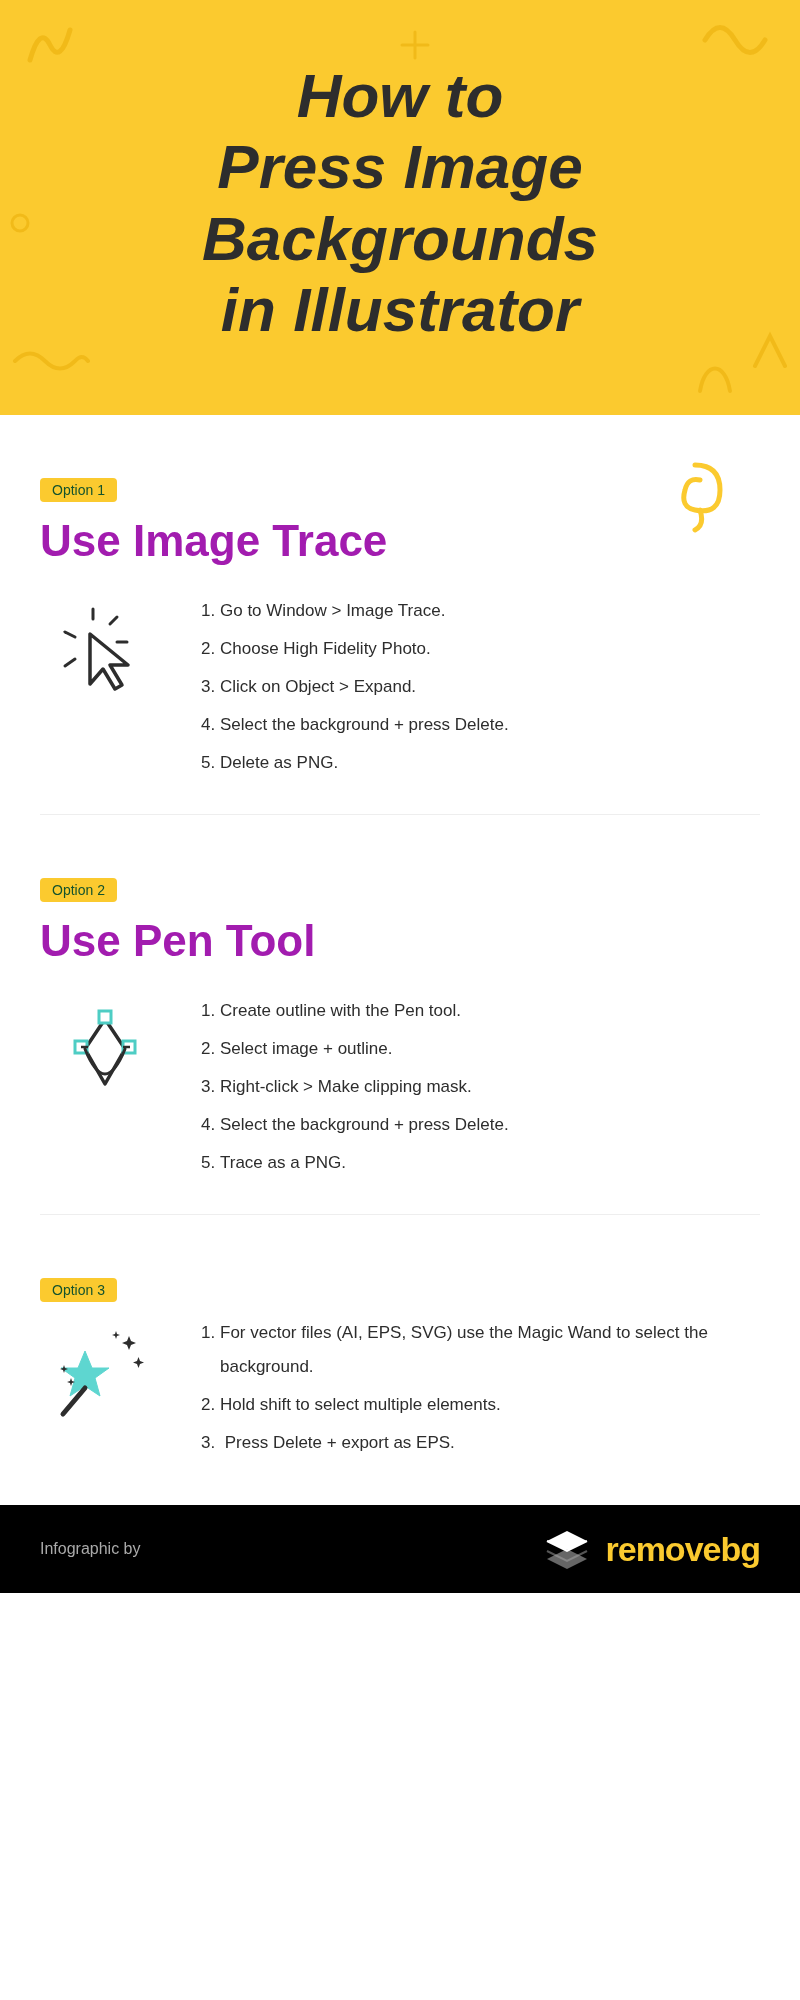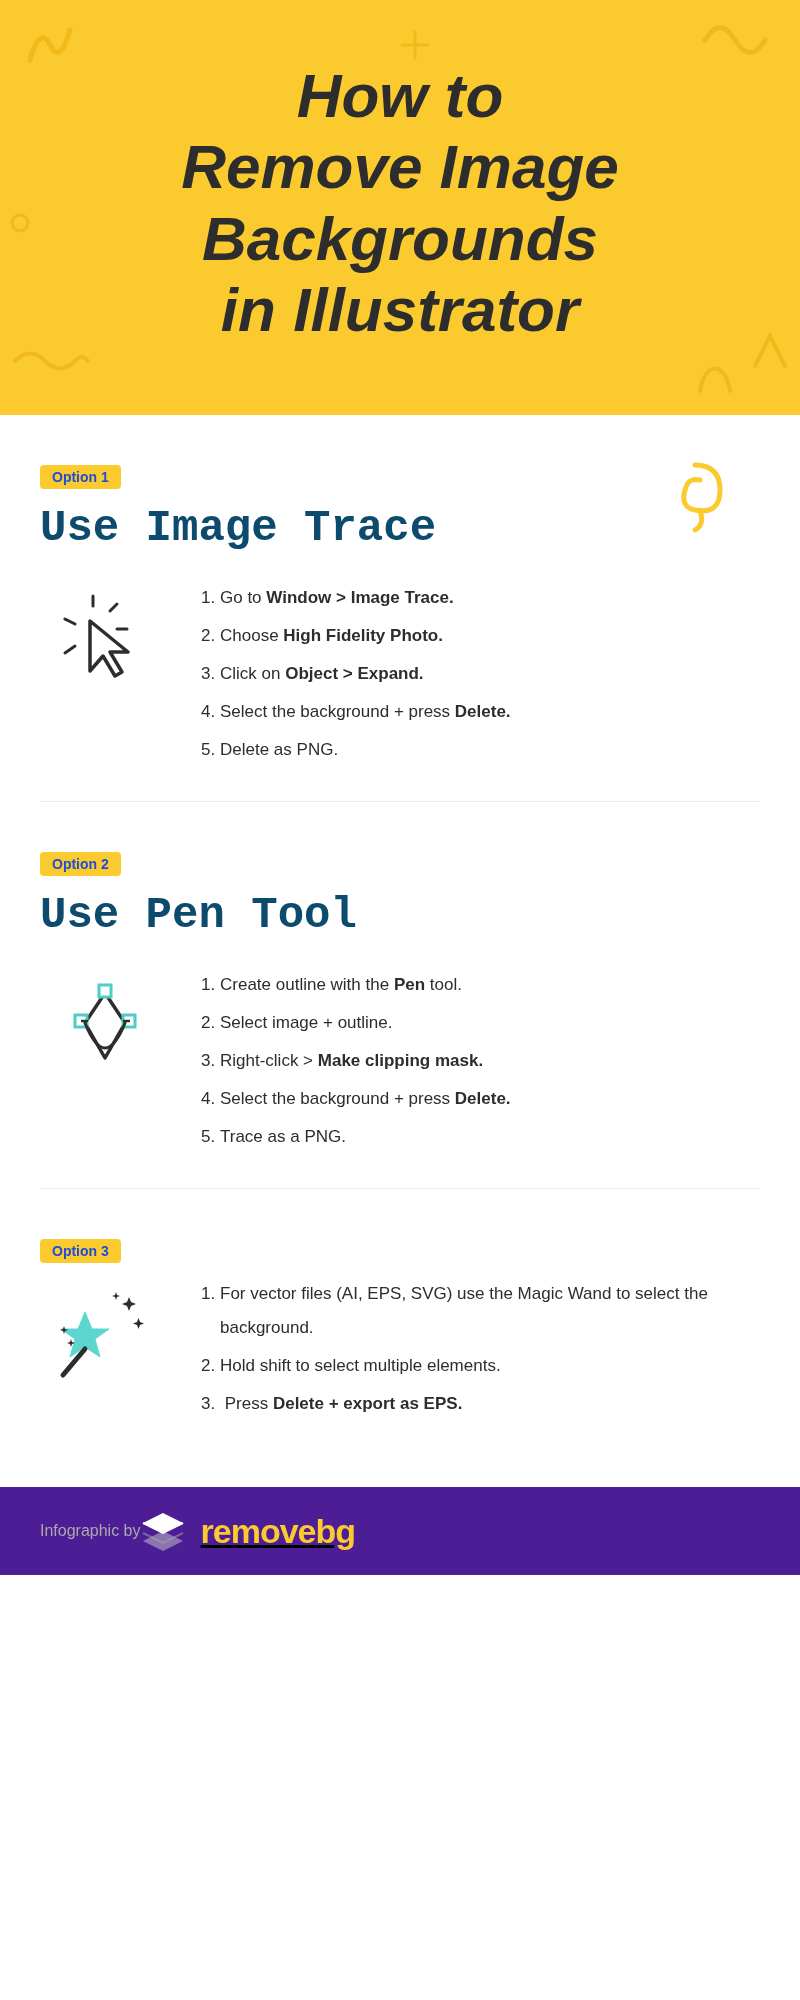"Remove Image" span { text: Remove -> Press }
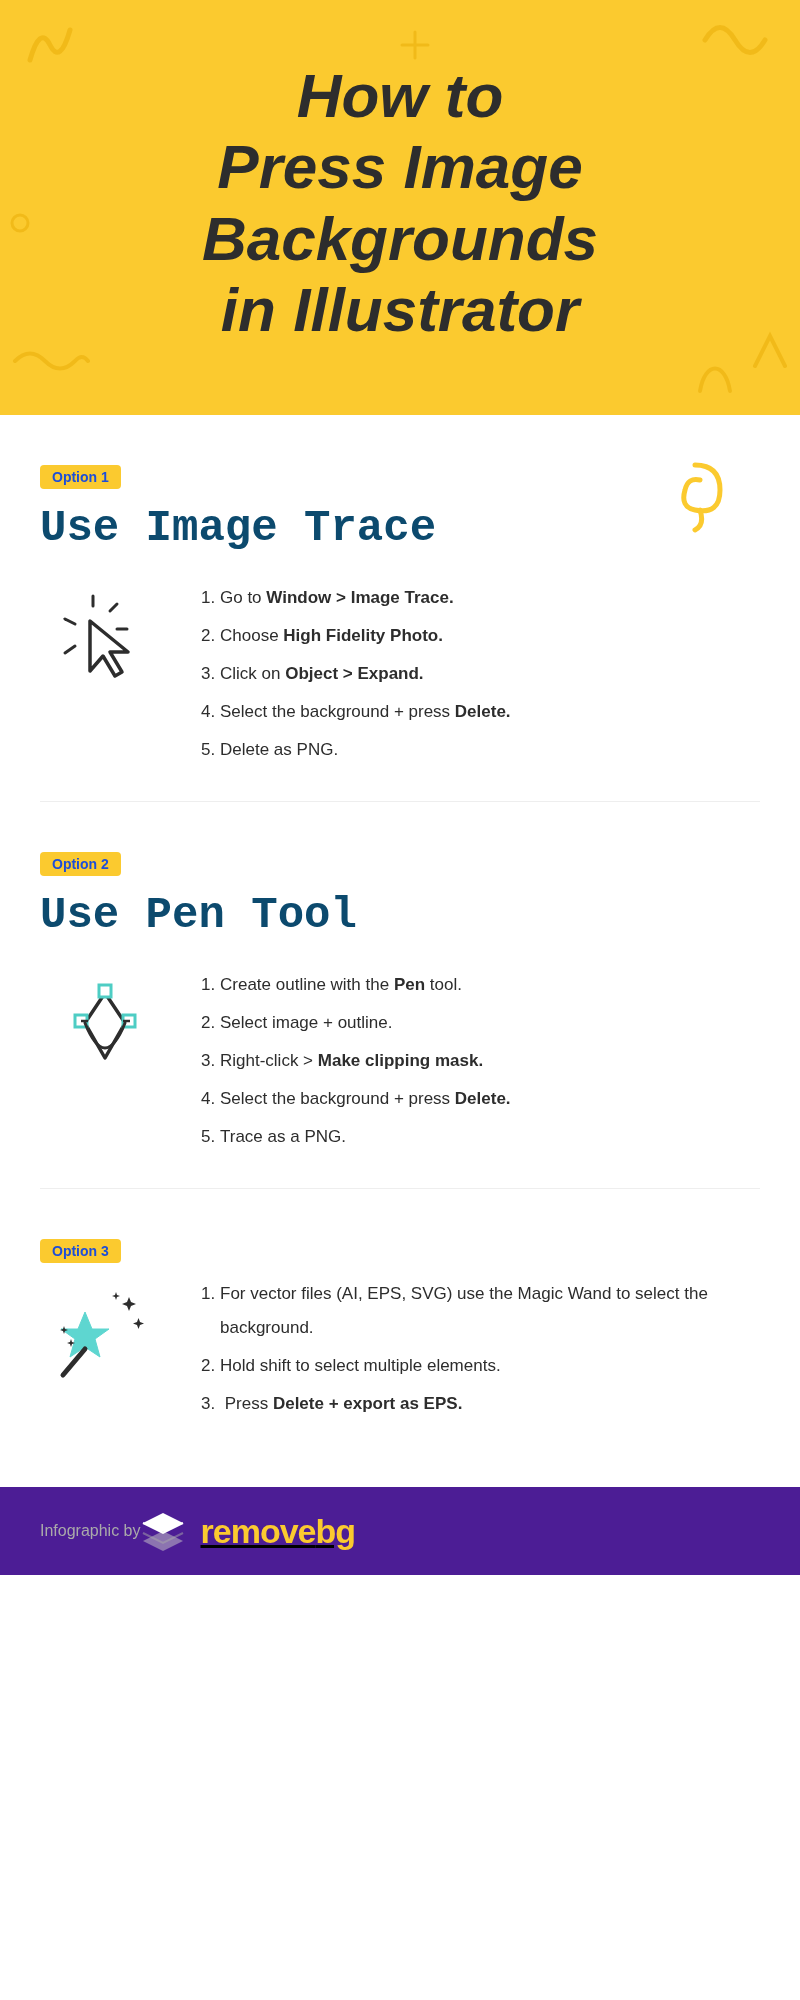"Option 1" .option-badge { color: #1d4ed8 -> #14532d; font-weight: 700 -> 400; margin-top: none -> 13px }
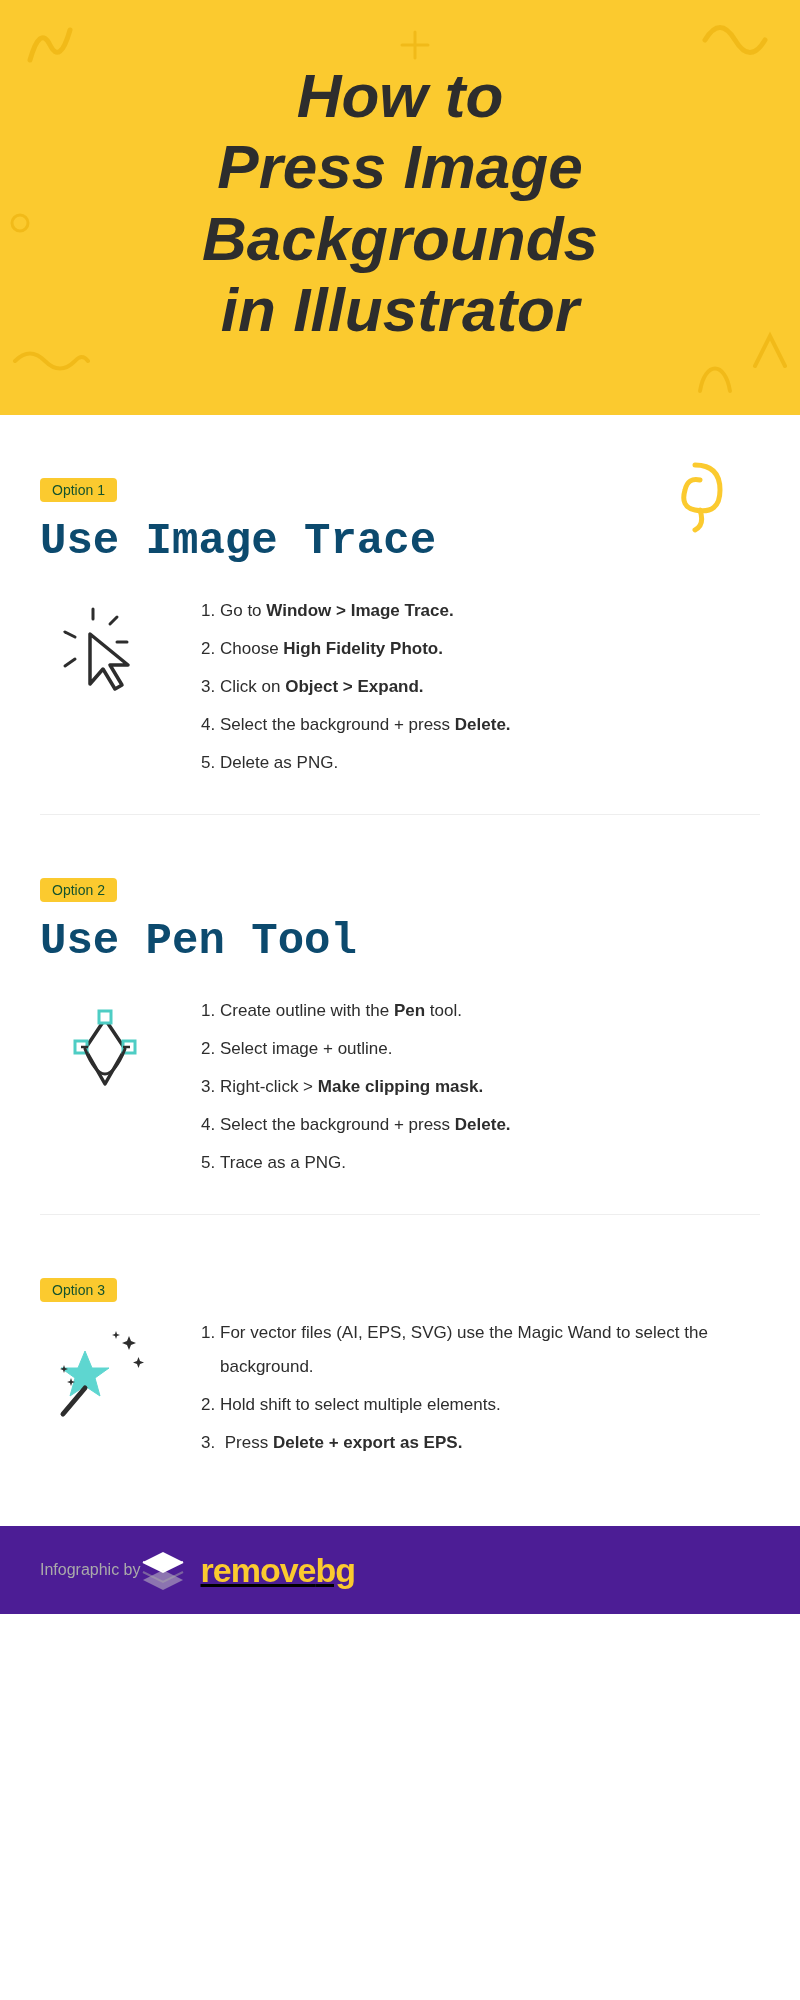"Use Image Trace" .section-title { color: #0c4a6e -> #a21caf; font-family: Liberation Mono, monospace -> none }
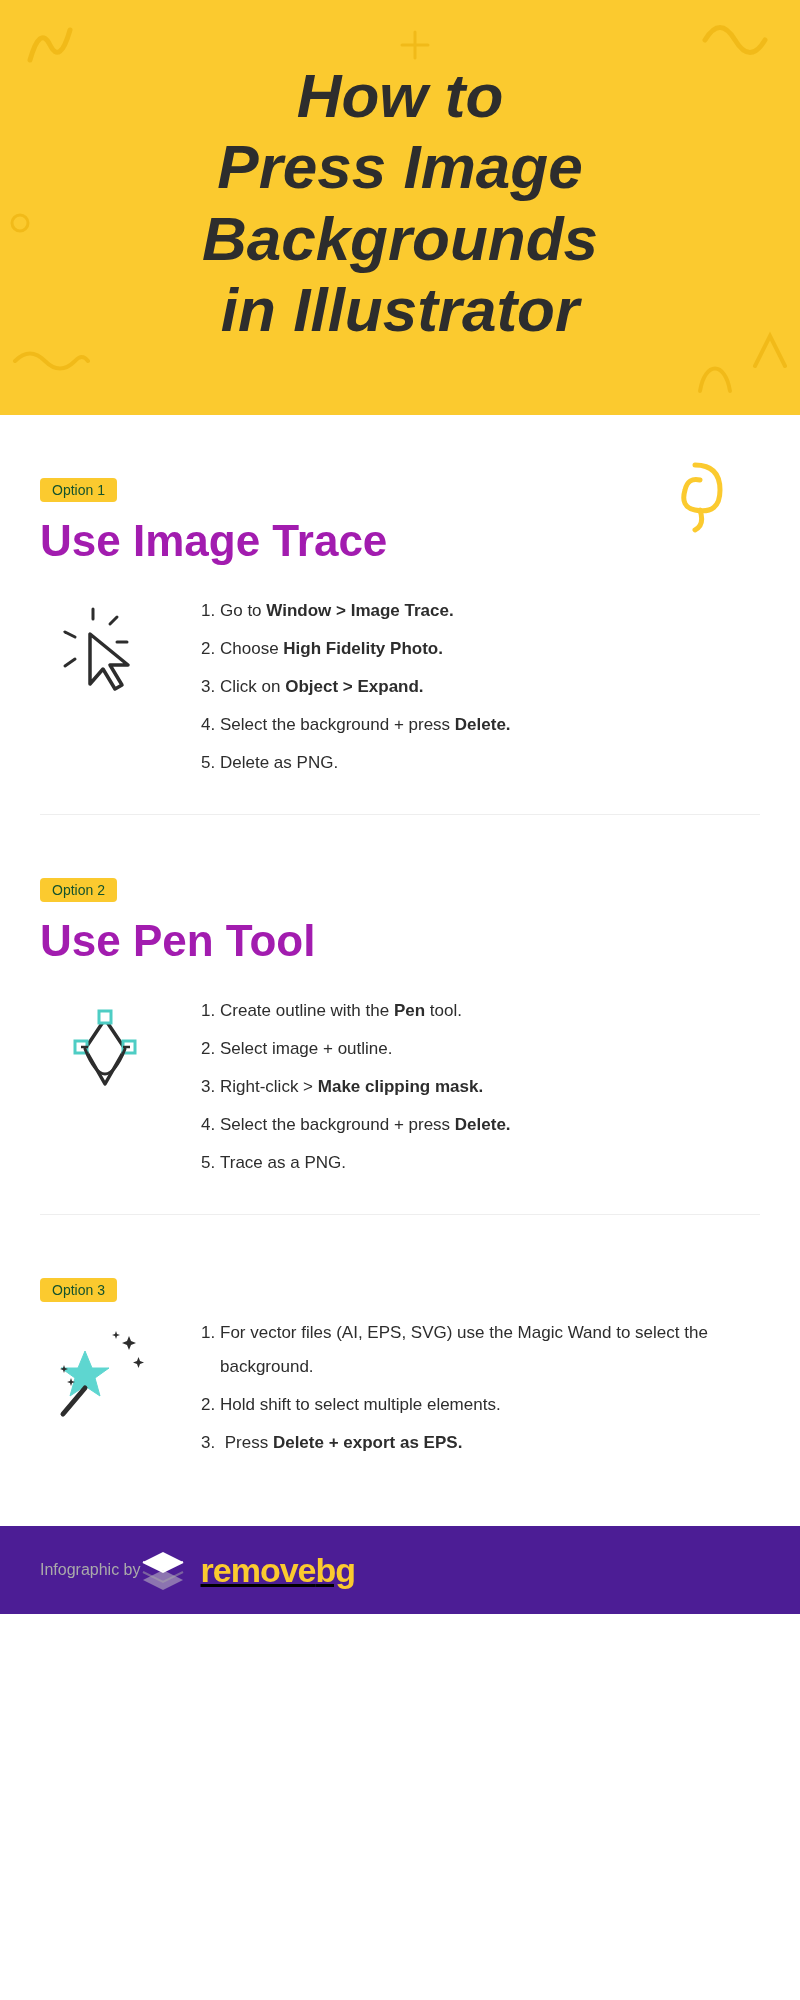"Window > Image Trace." .steps-list b { font-weight: 700 -> 400 }
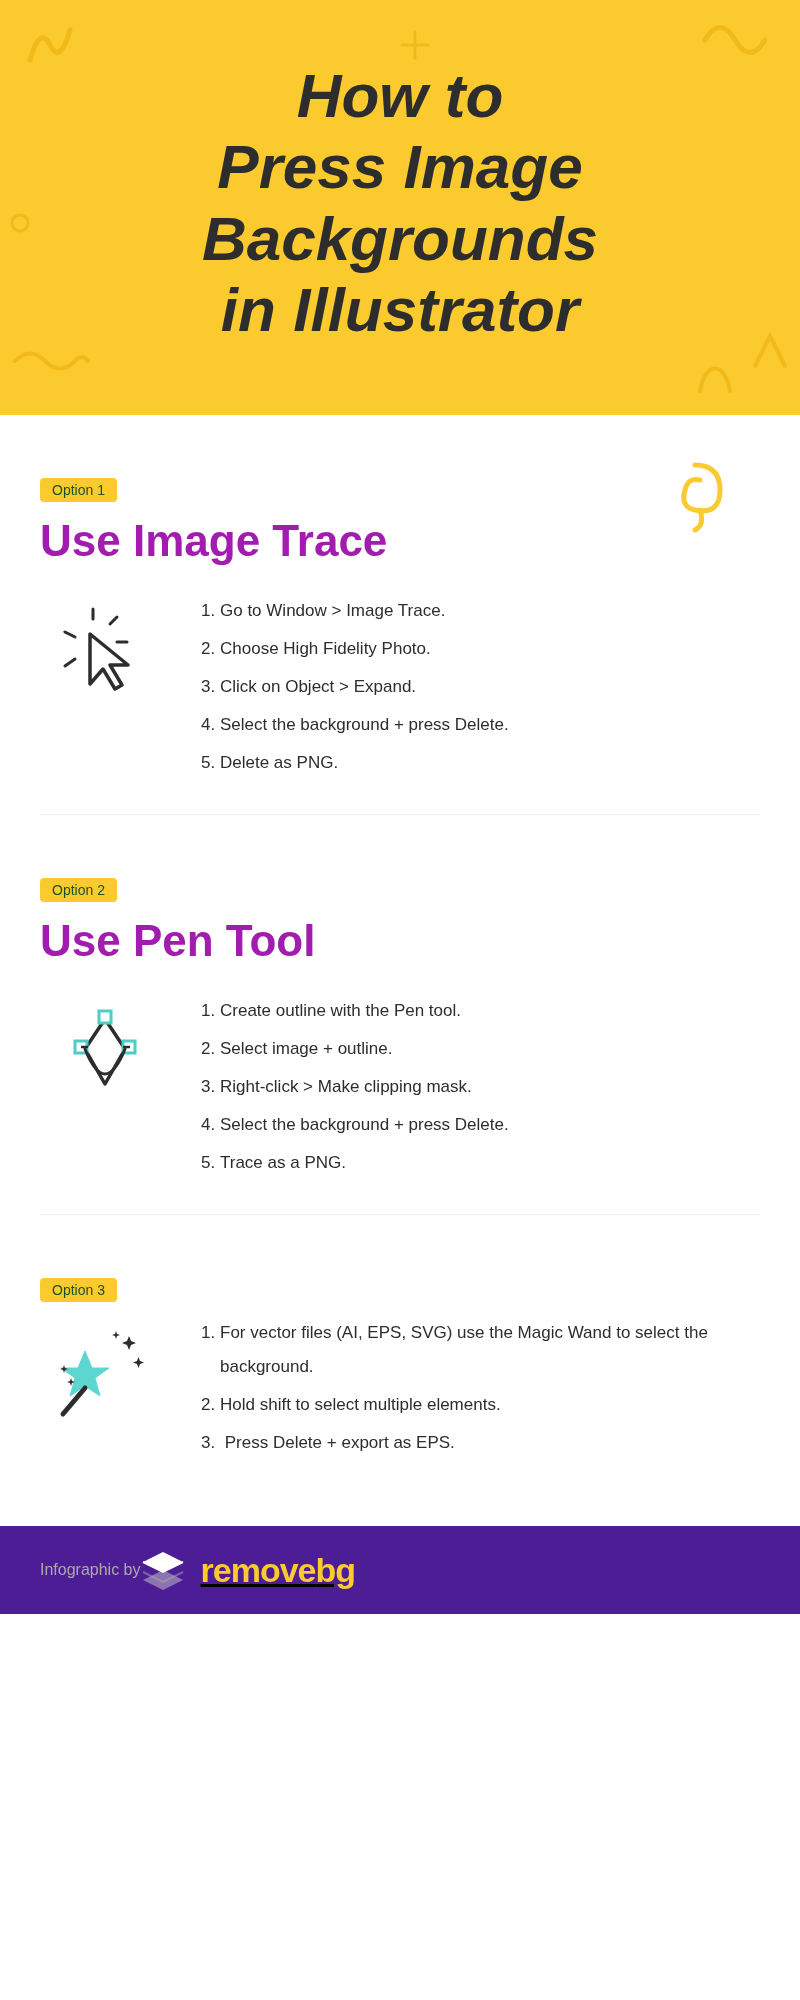"Infographic by" .footer { background: #4c1d95 -> #000000; justify-content: none -> space-between; margin-top: 32px -> 11px }
